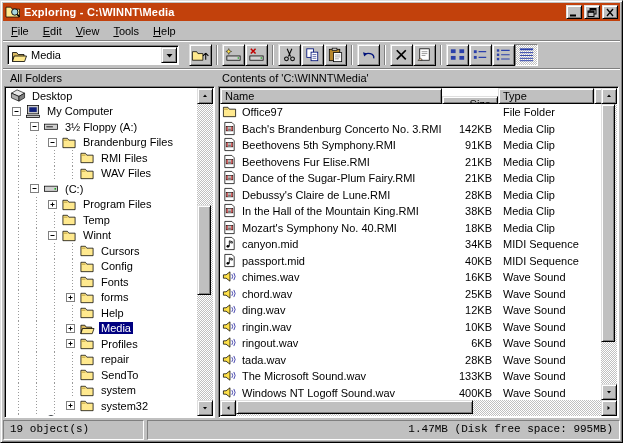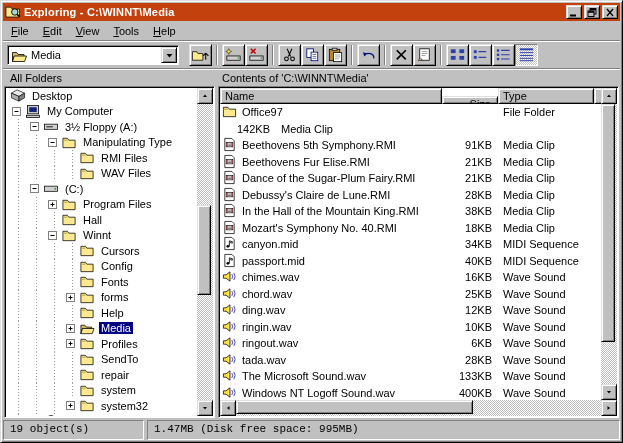"Bach's Brandenburg Concerto No. 3.RMI" span.fcell { html: none -> <span> <span><svg> <path></path> <rect></rect> <path></path> <path></path> </svg></span> <span>Bach's Brandenburg Concerto No. 3.RMI</span> </span> }
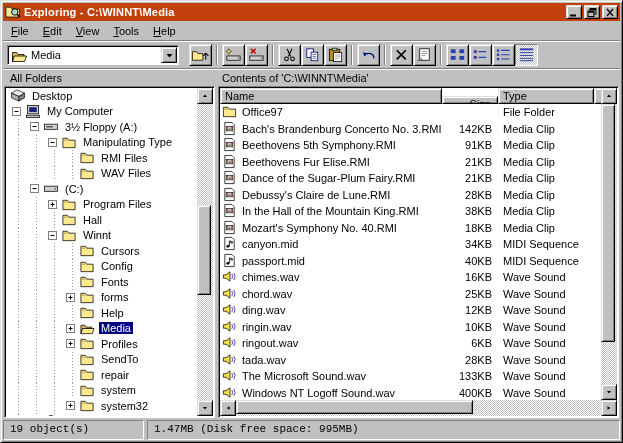"Manipulating Type" span.tree-label { text: Manipulating Type -> Brandenburg Files }
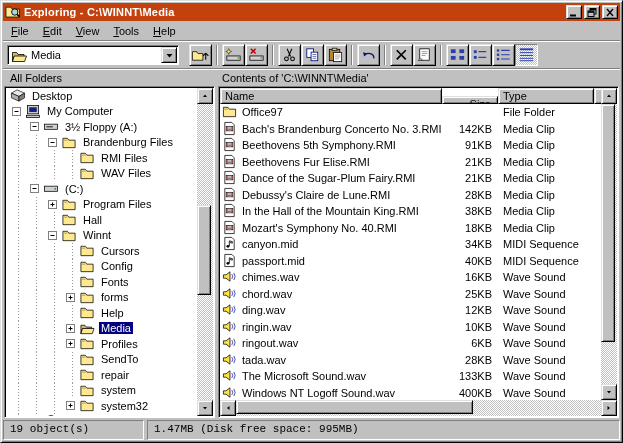"Hall" span.tree-label { text: Hall -> Temp }
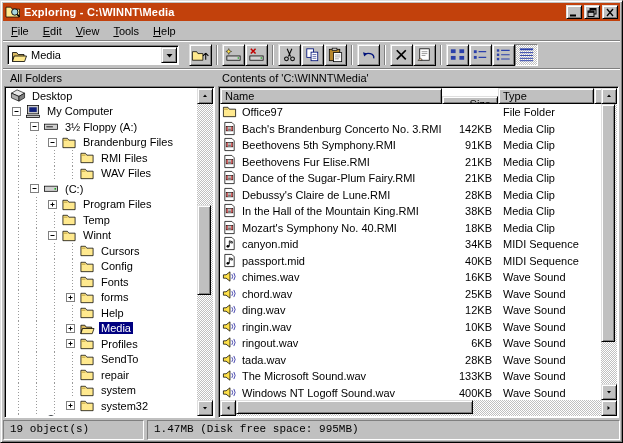"SendTo" div.tree-row { order: before "repair" -> after "repair" }
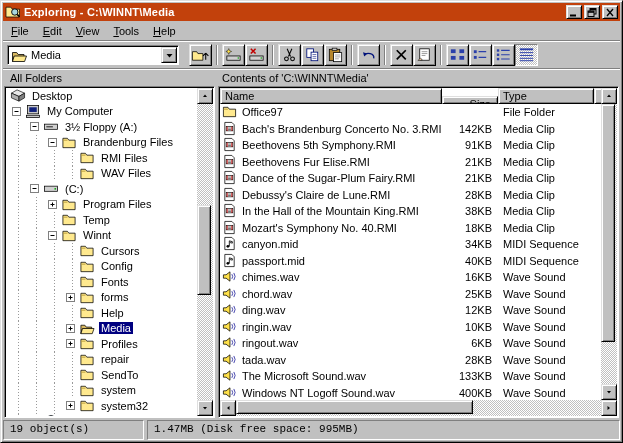"1.47MB (Disk free space: 995MB)" .status-size { text-align: none -> right }
